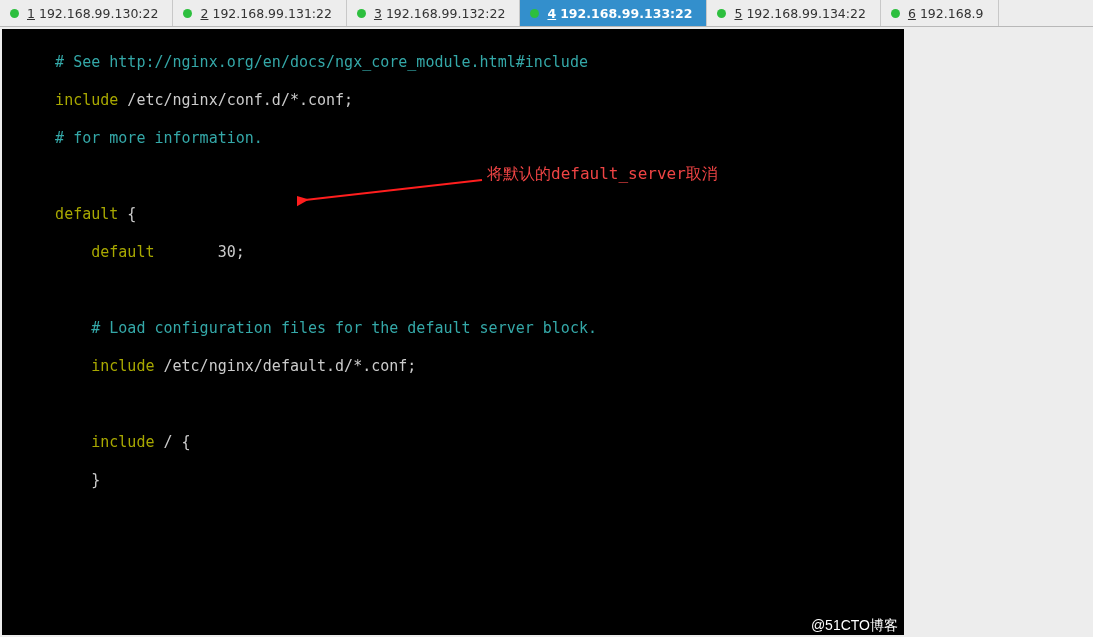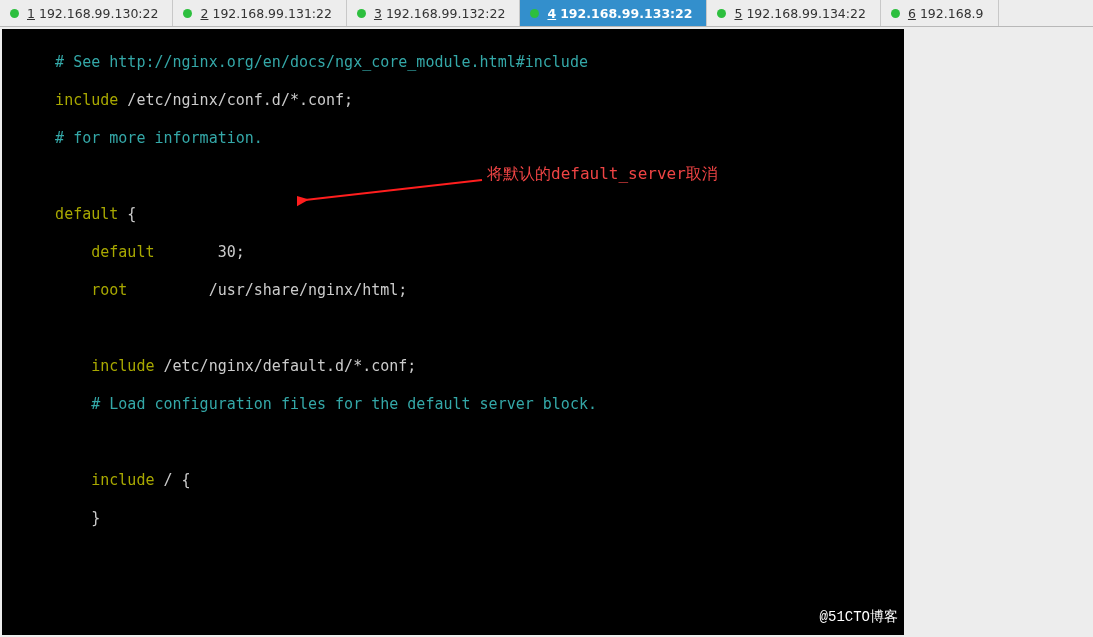"root /usr/share/nginx/html;" div.line { html: <div><span> root</span><span> /usr/share/nginx/html;</span></div> -> none }
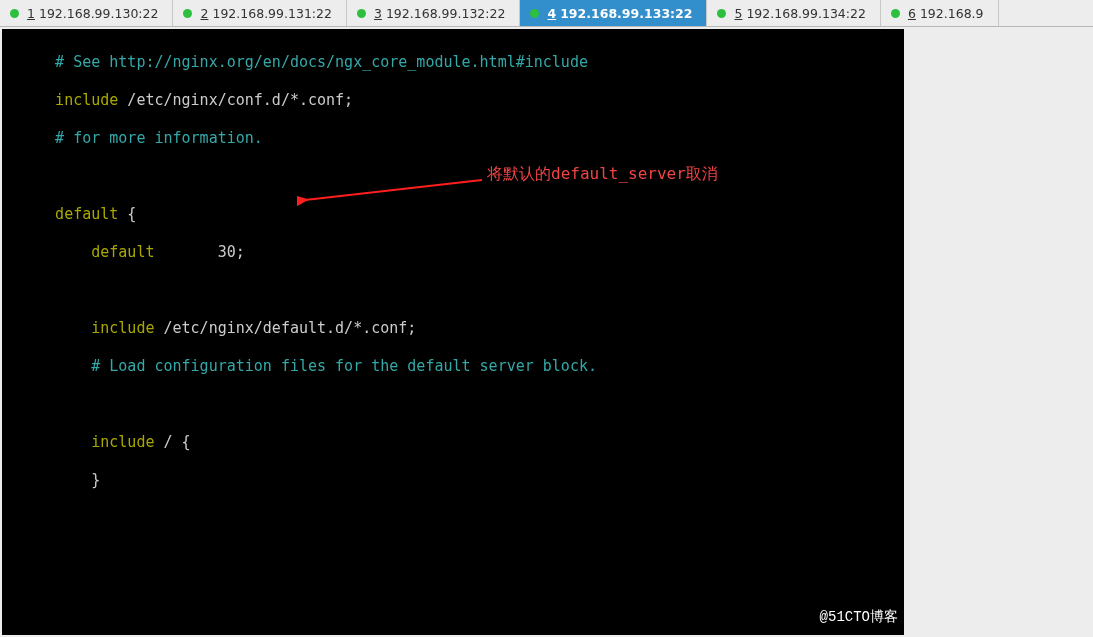"include /etc/nginx/default.d/*.conf;" div.line { order: before "# Load configuration files for" -> after "# Load configuration files for" }
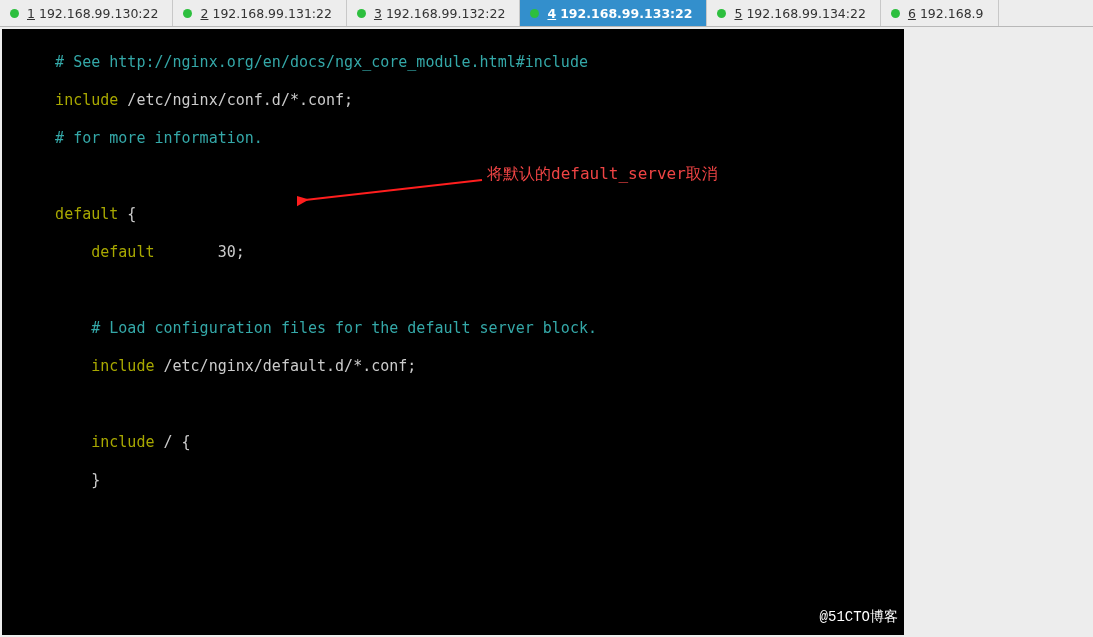"@51CTO博客" .watermark { bottom: 8px -> 0; font-family: Liberation Mono, monospace -> Liberation Sans, sans-serif }
